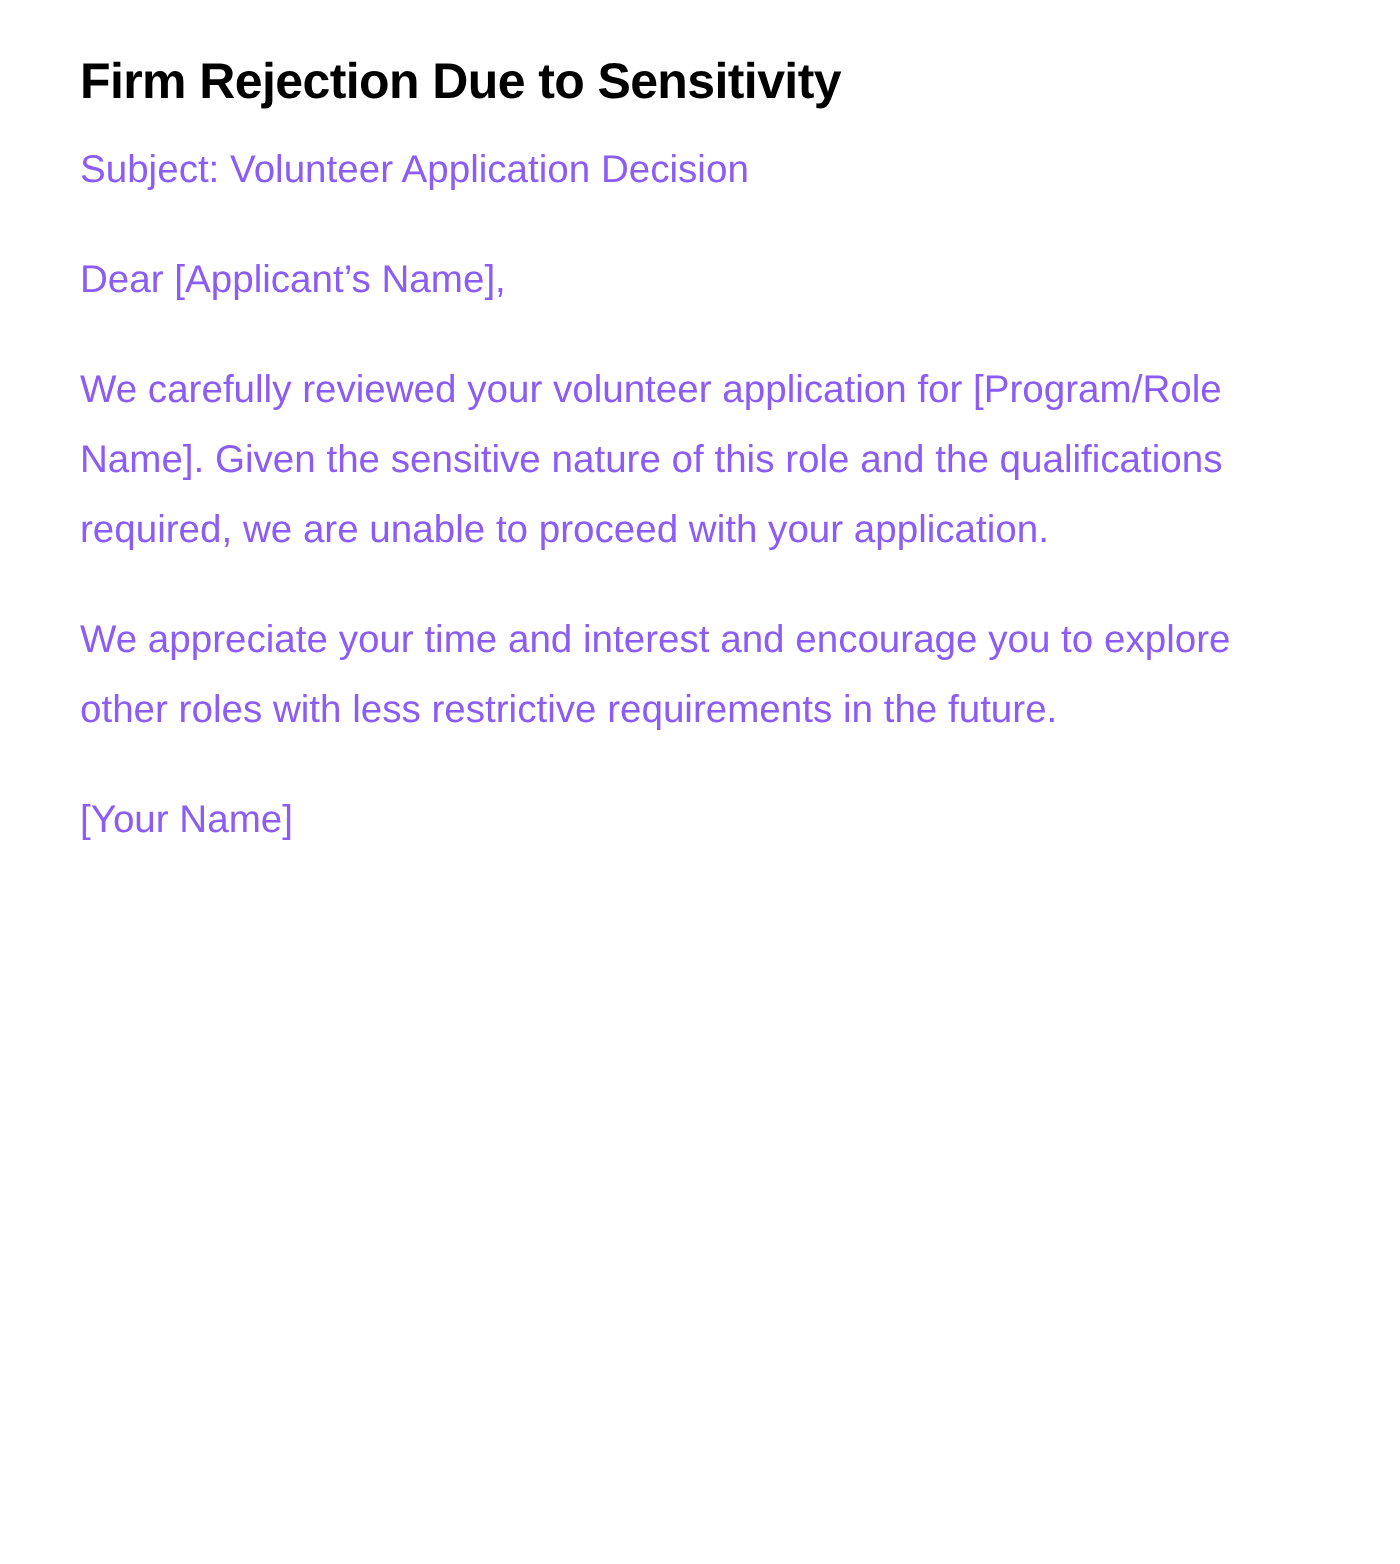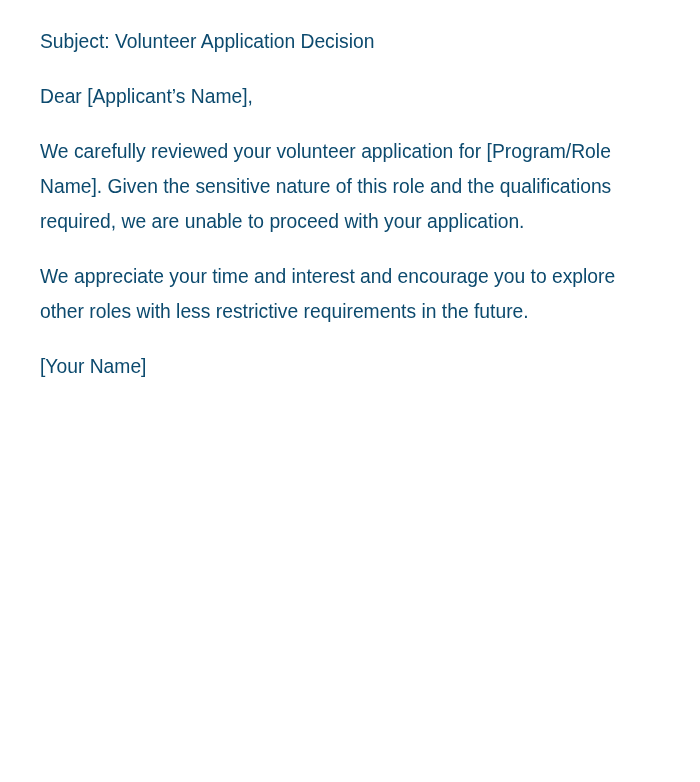"Firm Rejection Due to Sensitivity" h1.title { html: none -> <h1>Firm Rejection Due to Sensitivity</h1> }
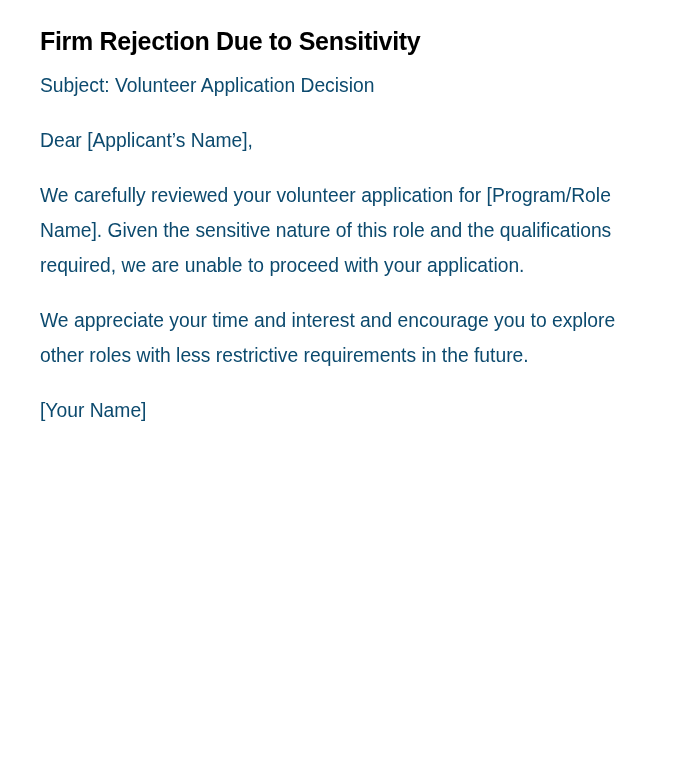"Subject: Volunteer Application Decision" .para { color: #0c4a6e -> #8b5cf6 }
